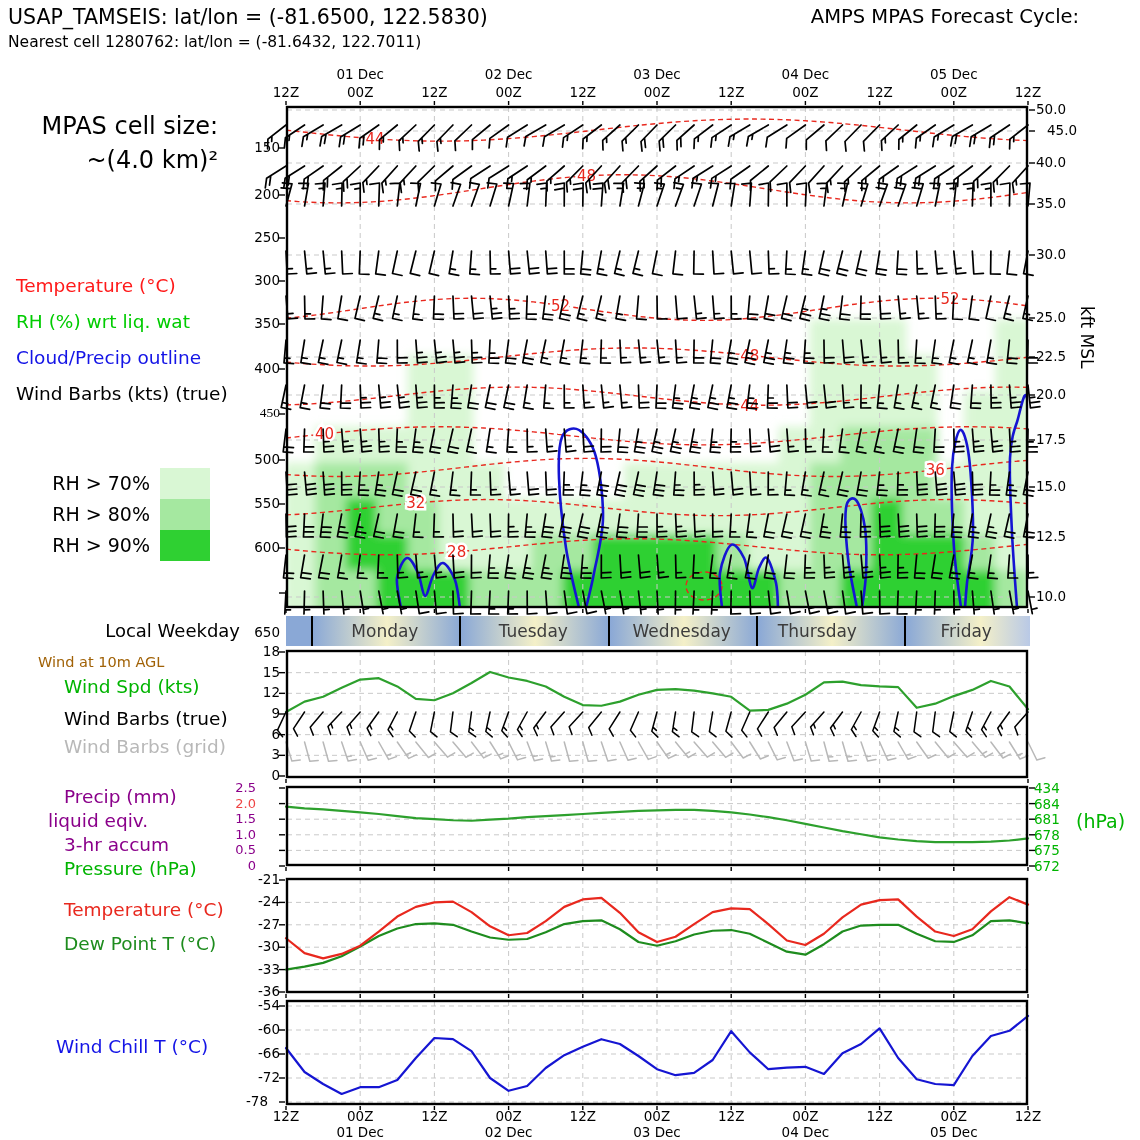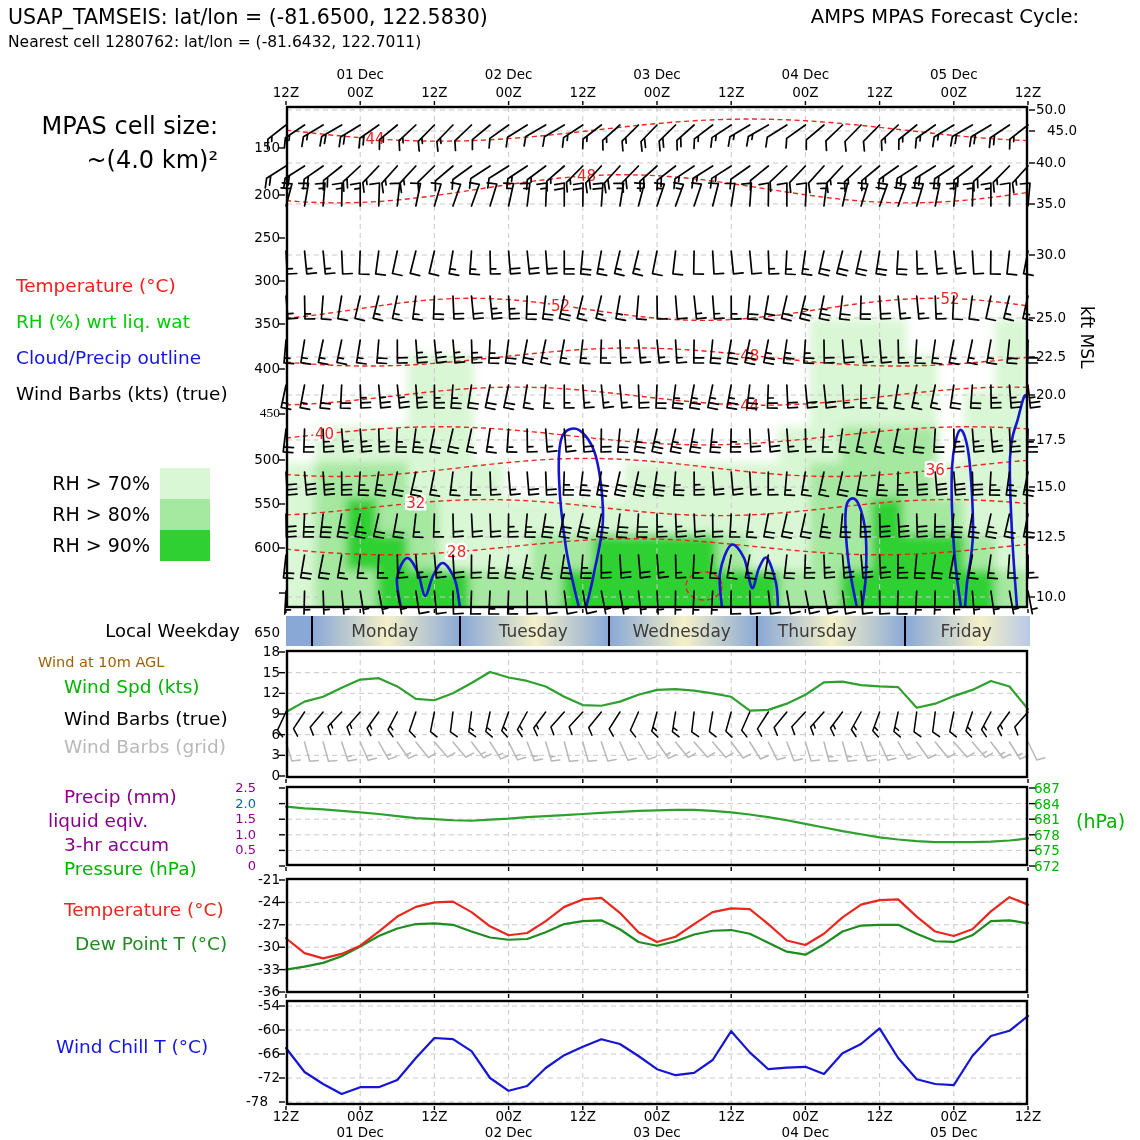"687" div.tick { text: 687 -> 434 }
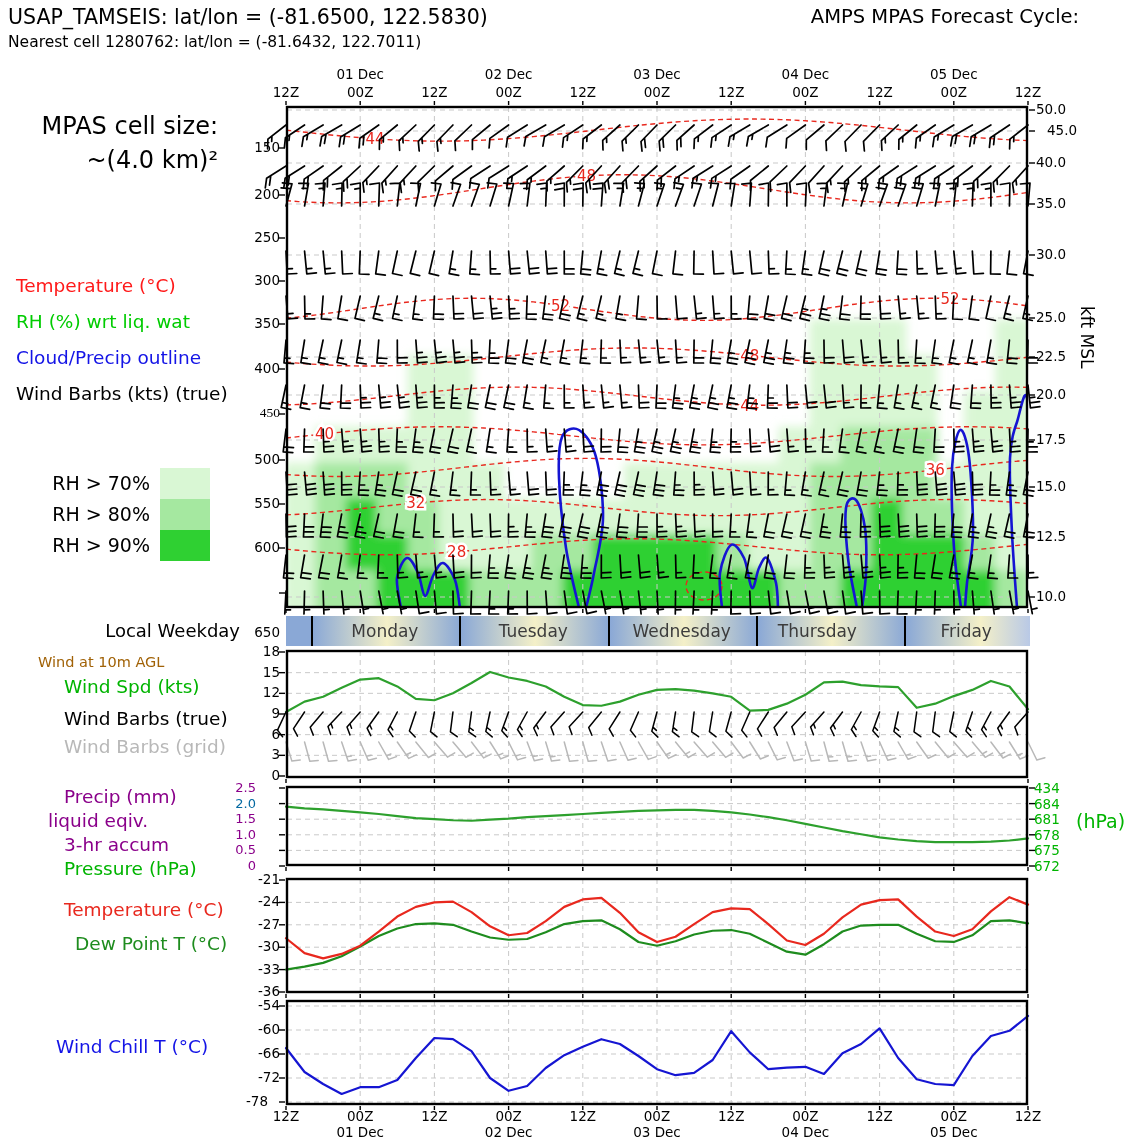"2.0" div.tick { color: #0369a1 -> #ef4444 }
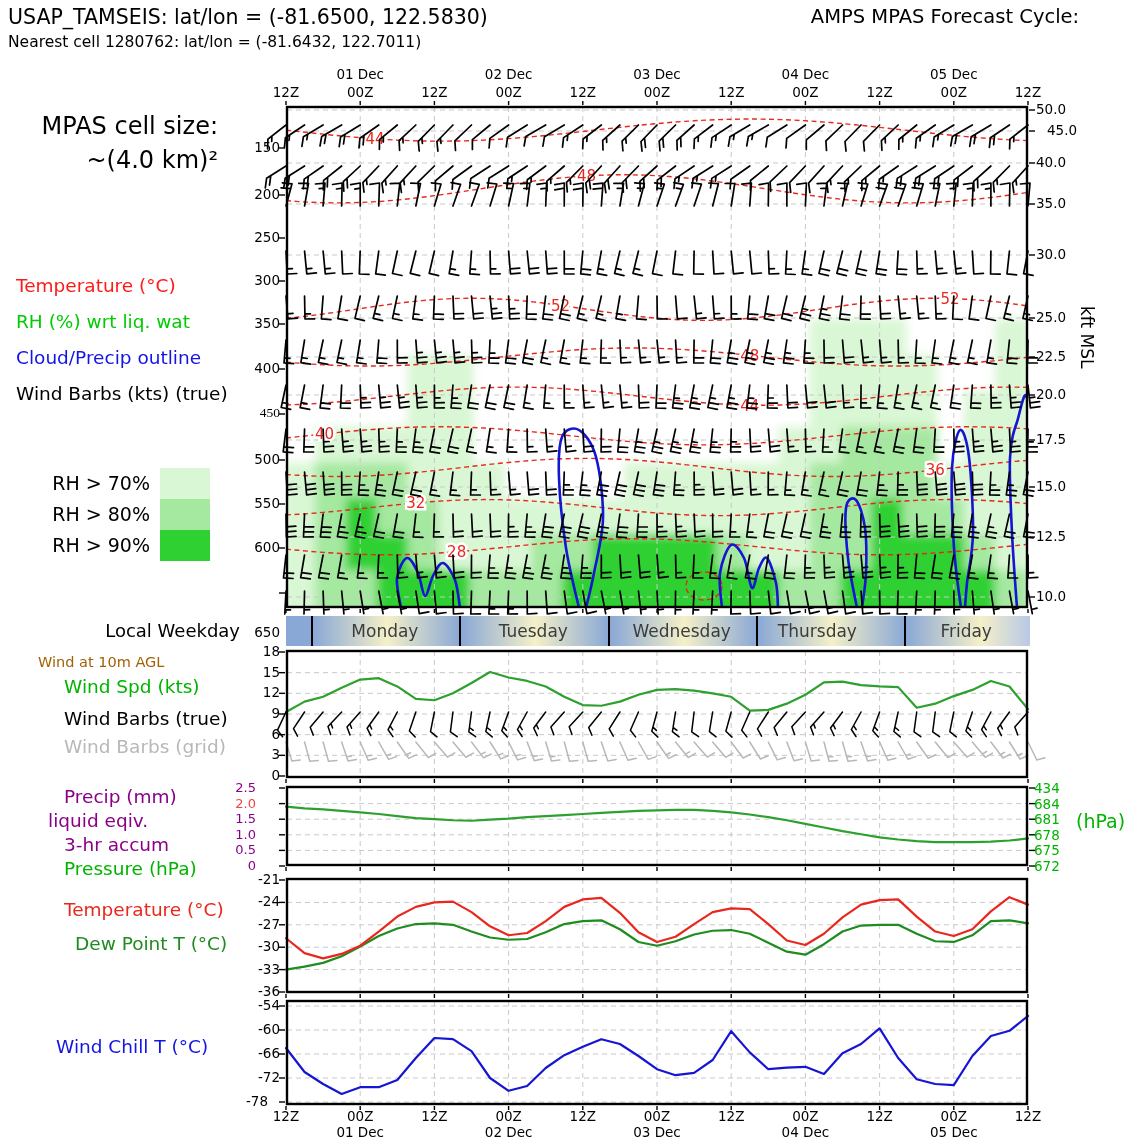"Dew Point T (°C)" div.abs { margin-left: 11px -> none }
